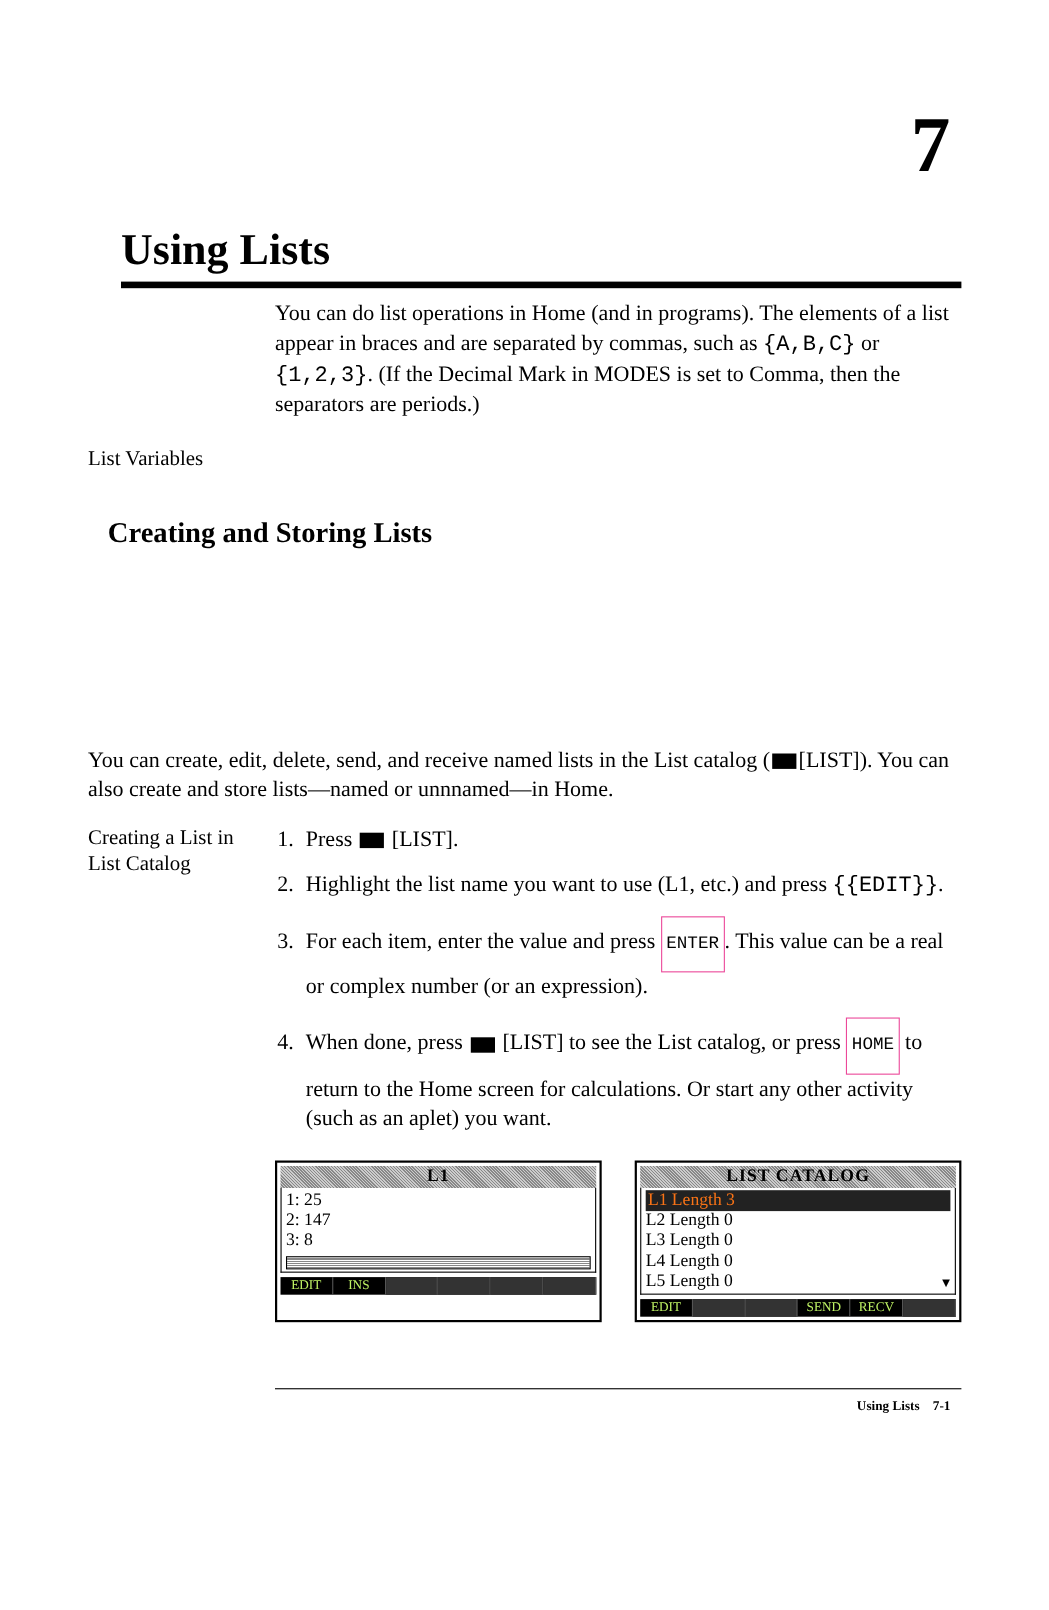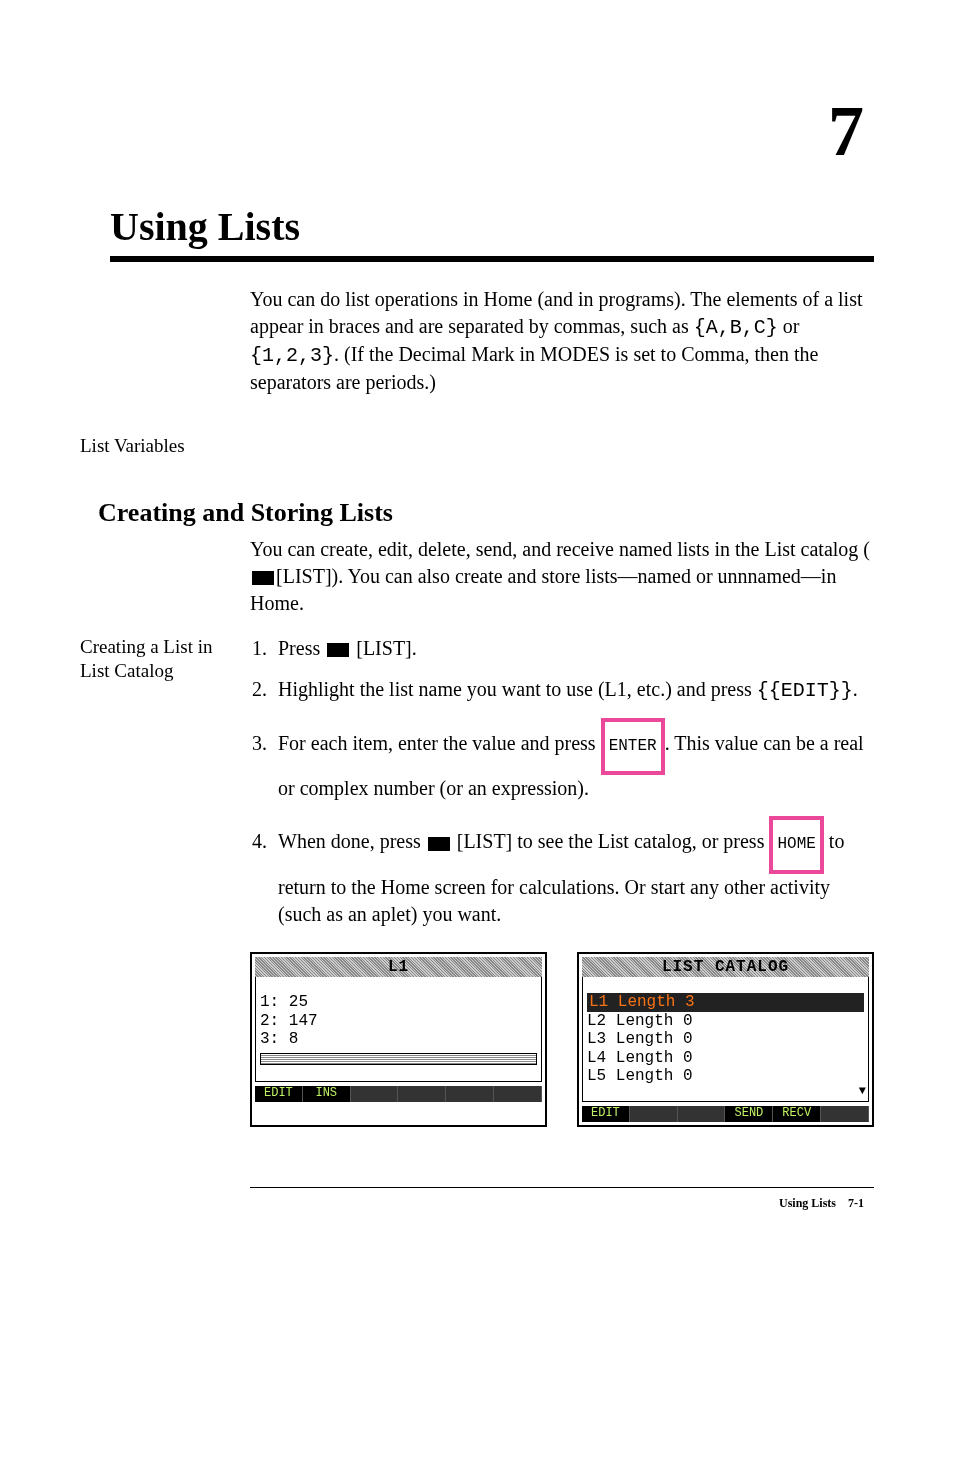"You can do list operations" .section { margin-top: 24px -> 10px }
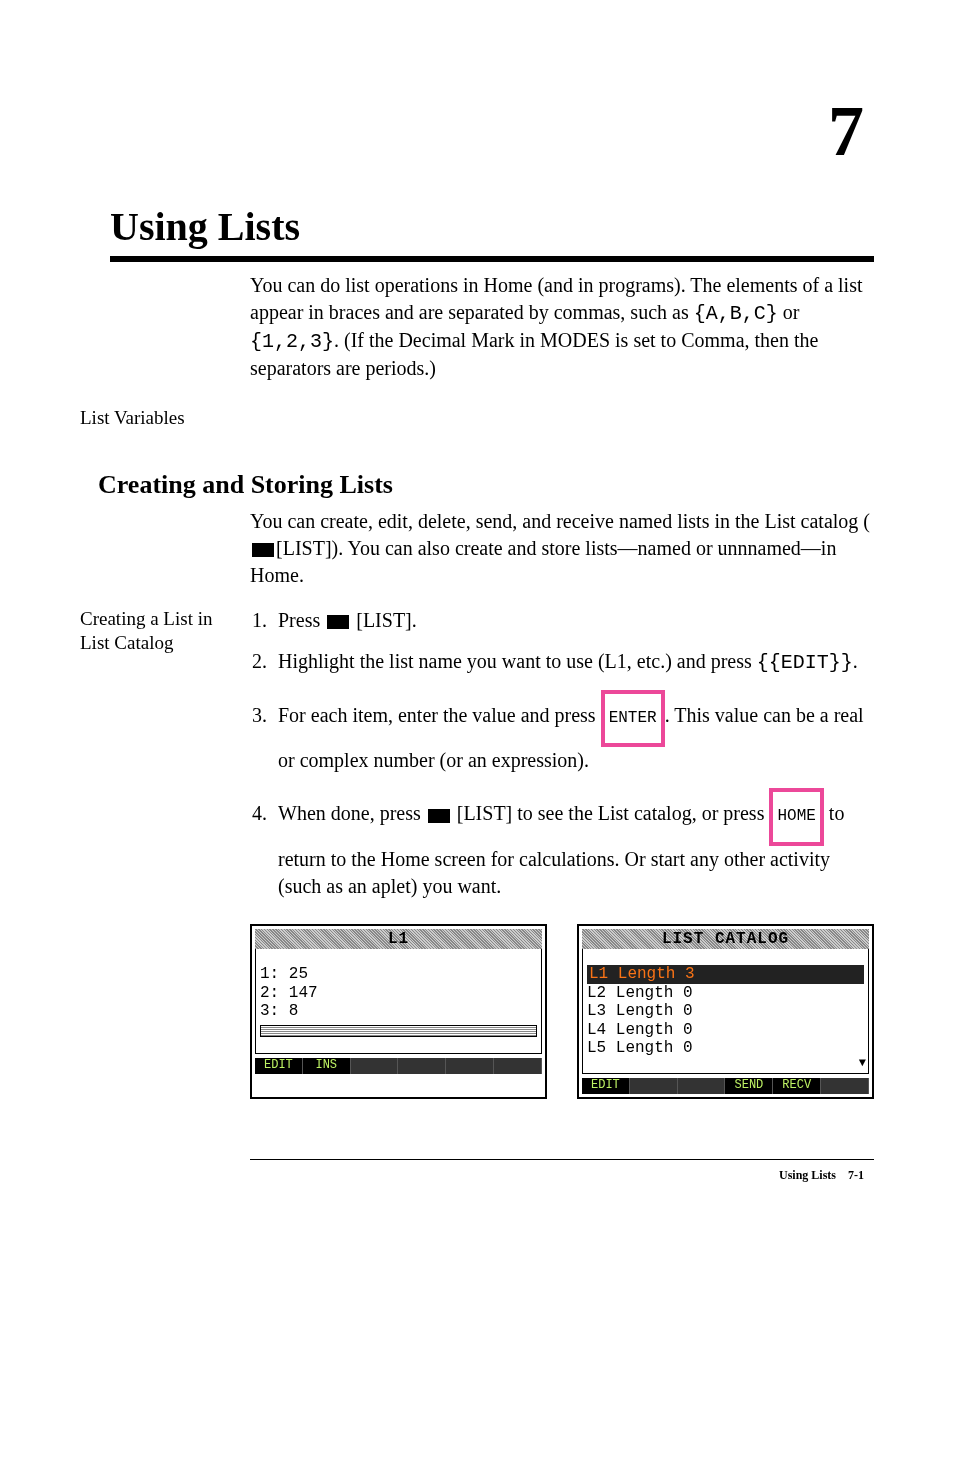"You can create, edit, delete," div.section { flex-direction: none -> column }
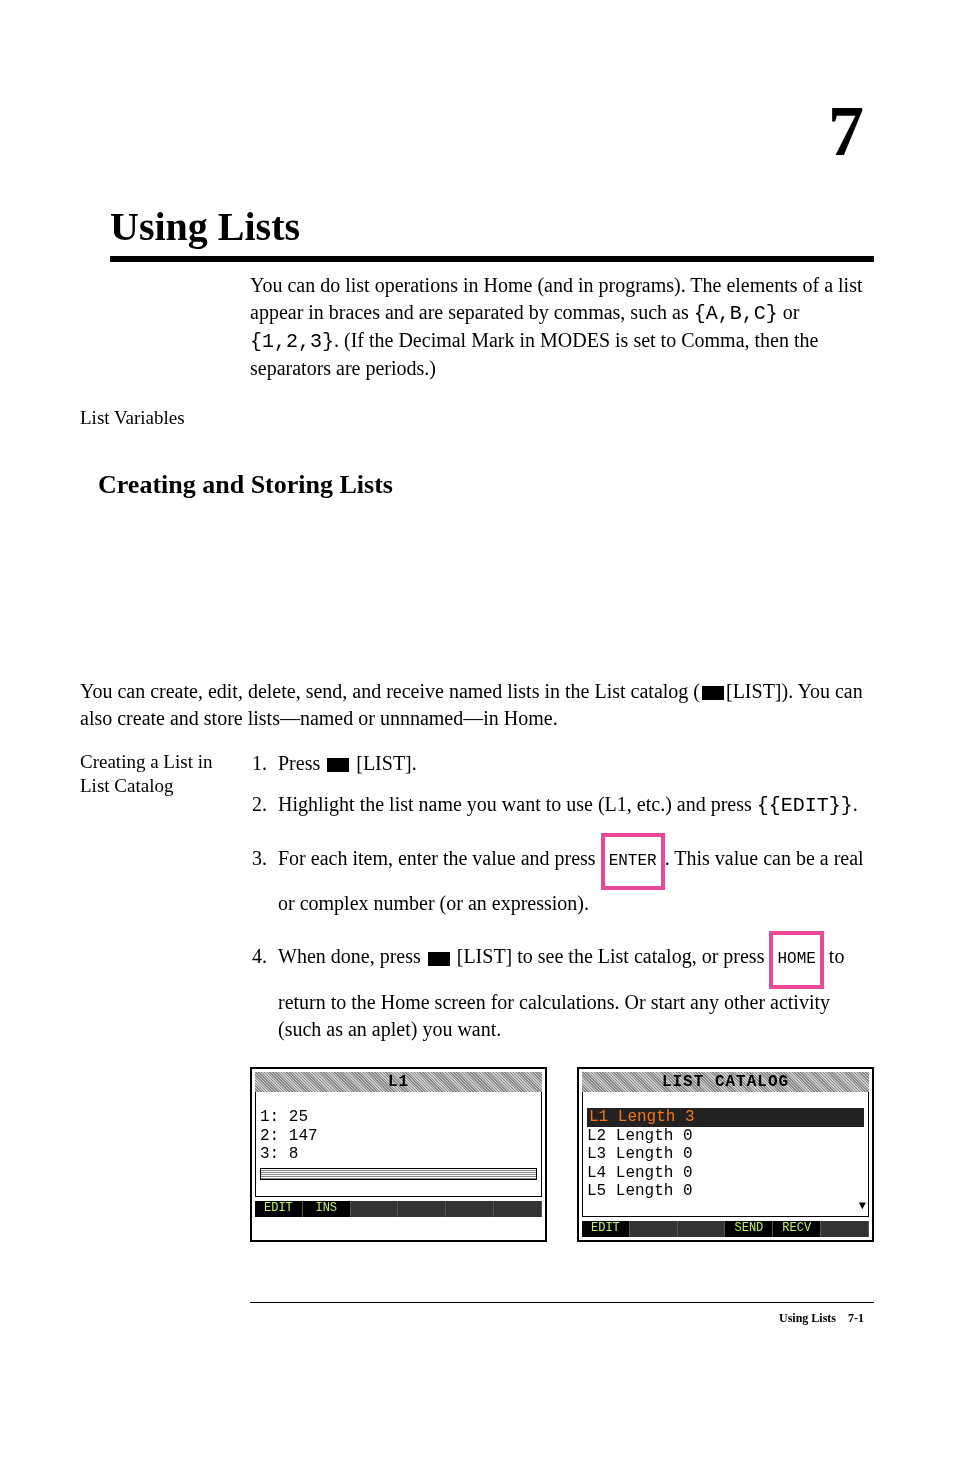"ENTER" .keybox { border: 4px solid #ec4899 -> 1px solid #ec4899 }
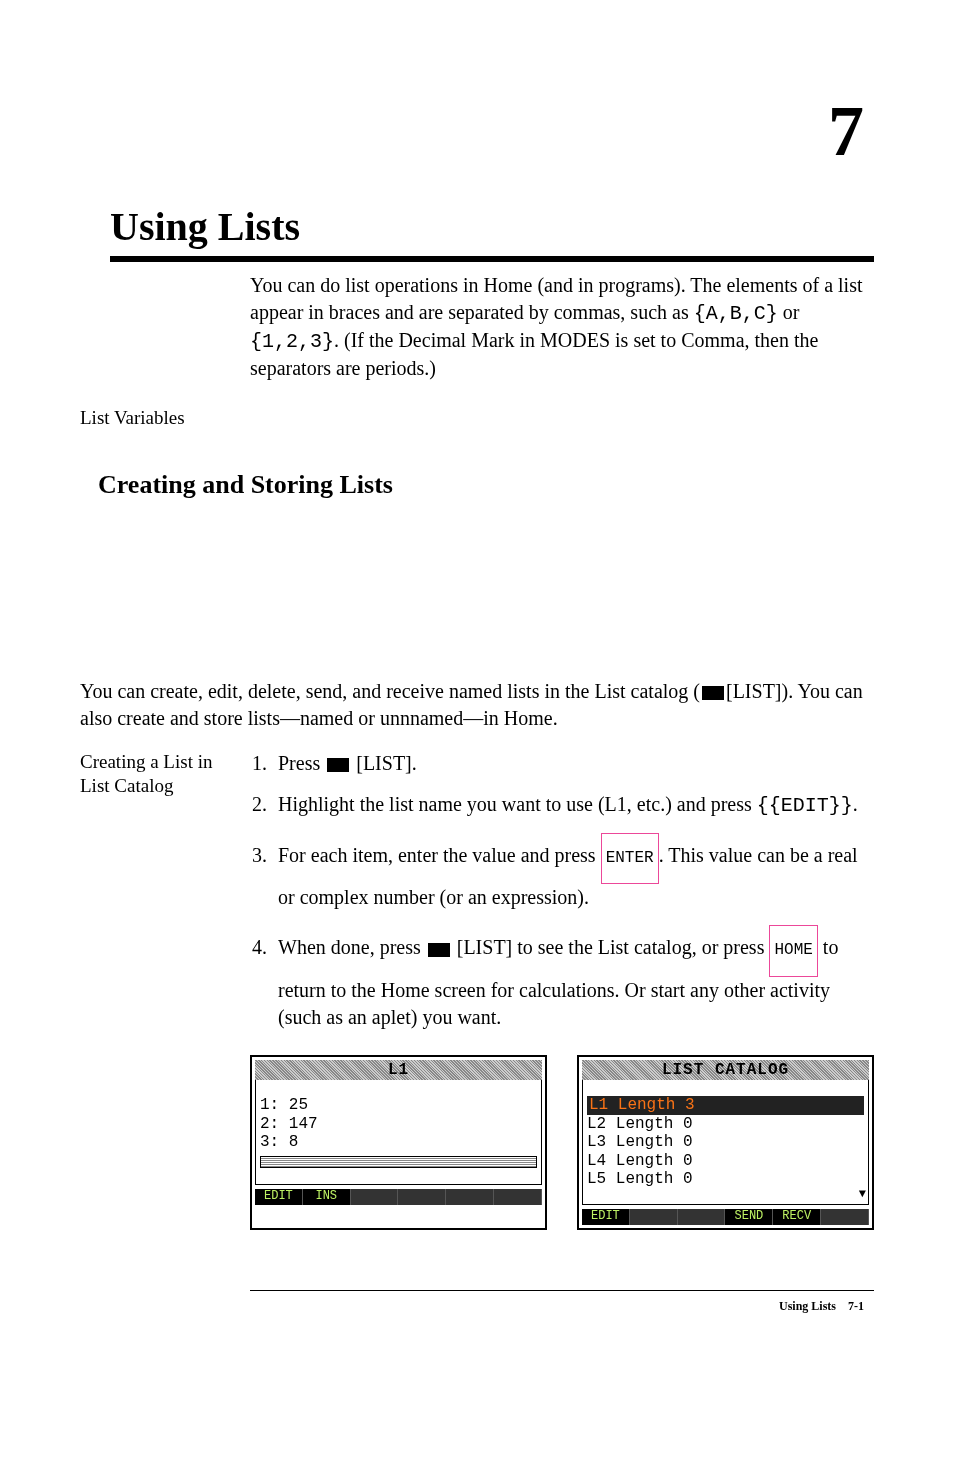"L1" .screen { font-family: Liberation Mono, monospace -> Liberation Serif, serif }
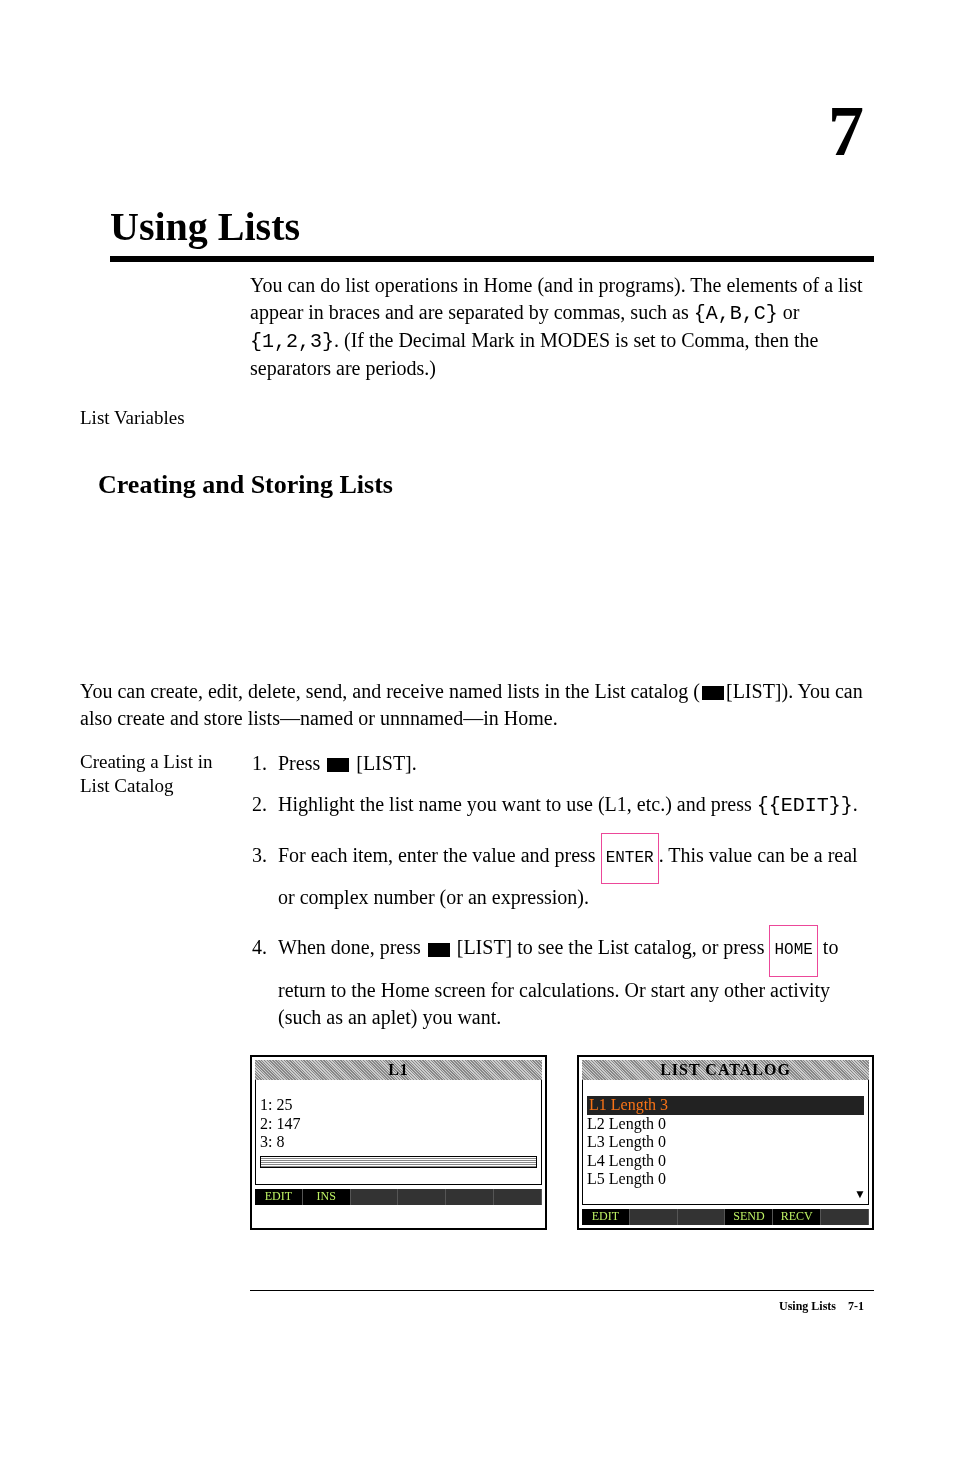"1: 25" .scr-body { padding: 16px 4px -> 2px 4px }
